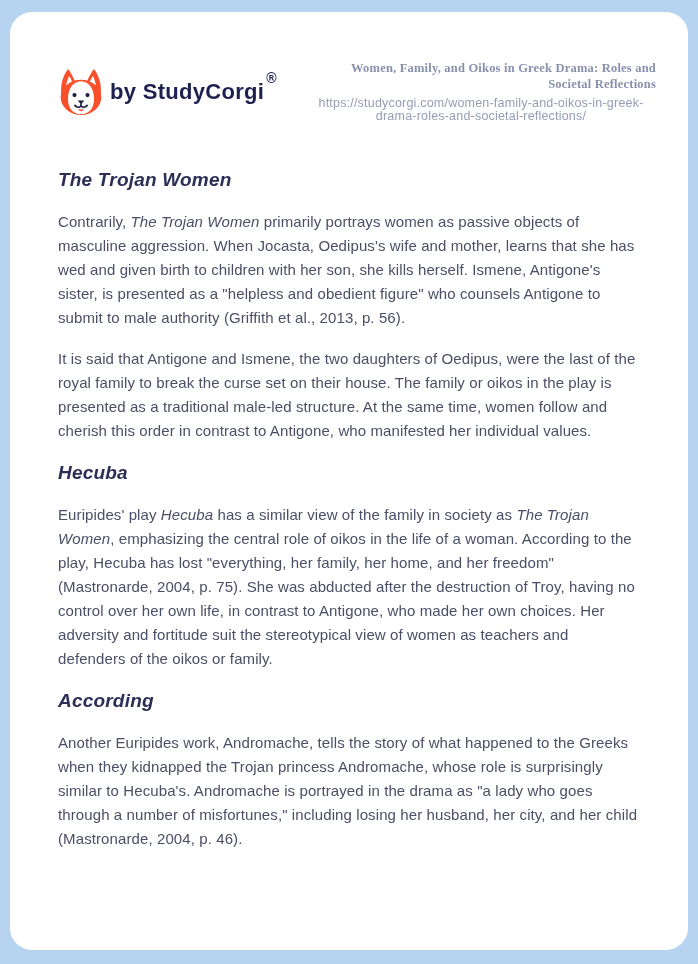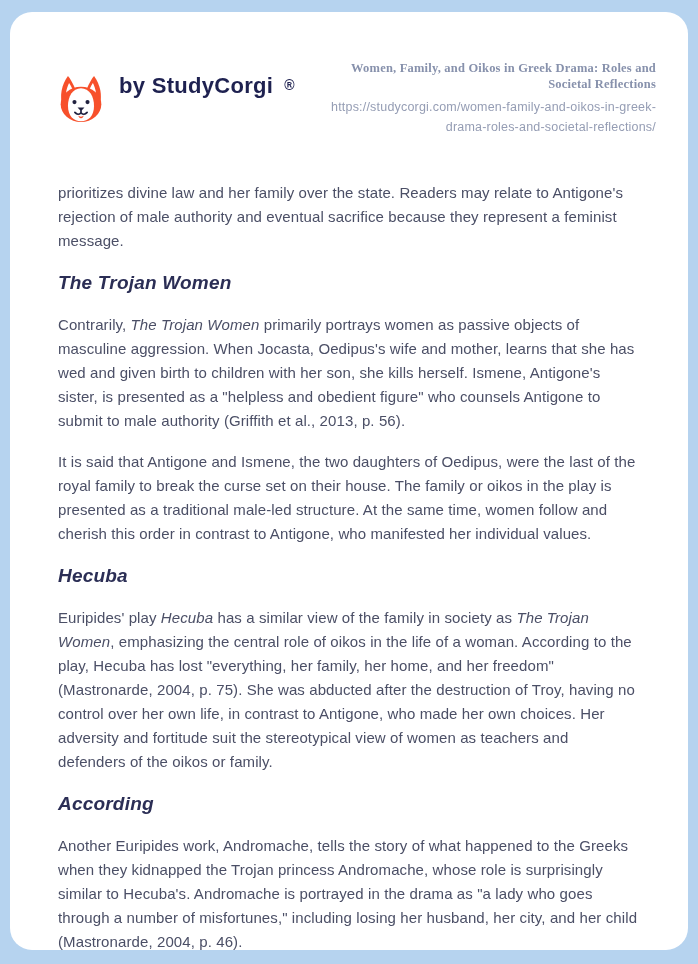"by StudyCorgi" .brand { align-items: none -> center; gap: 15px -> 6px }
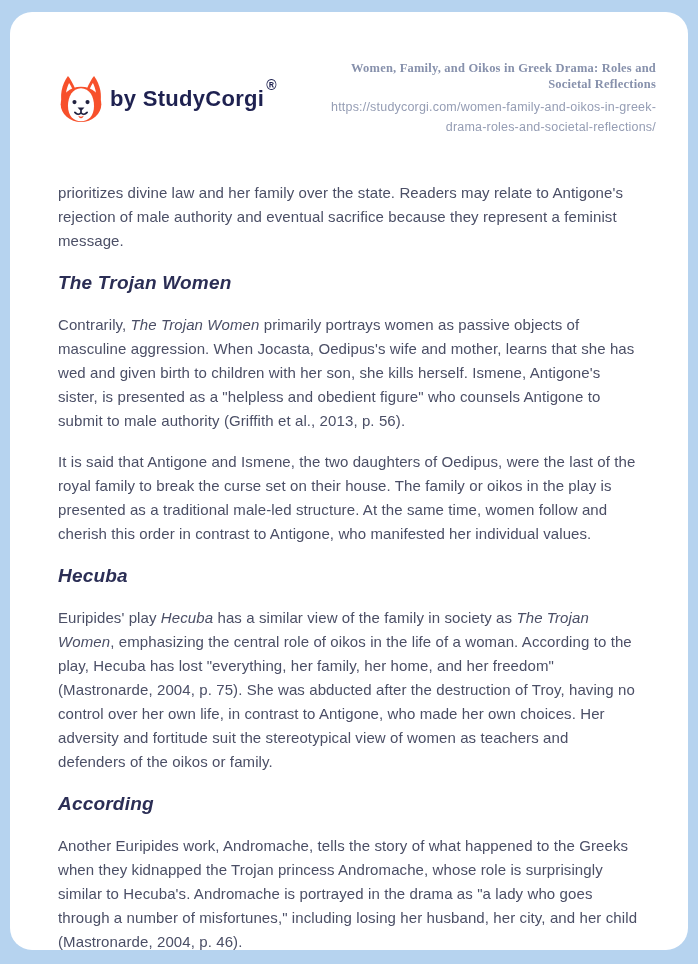"https://studycorgi.com/women-family-and-" .doc-url { line-height: 20px -> 13px; text-align: none -> center }
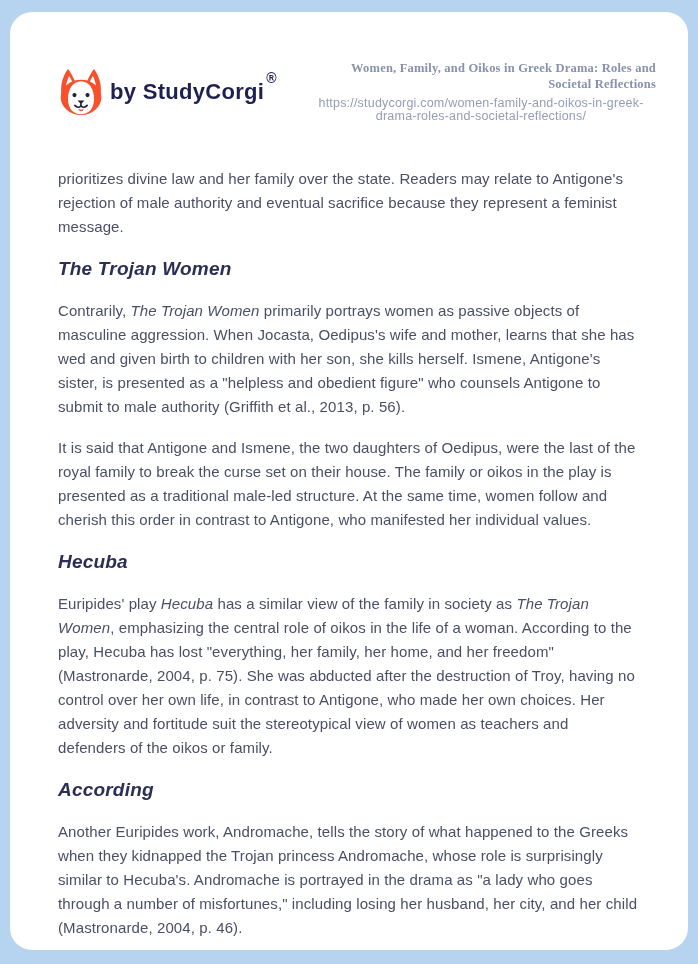"prioritizes divine law and her" p { html: <p><span>prioritizes divine law and her family over the state. Readers may relate to Antigone's rejection of male authority and eventual sacrifice because they represent a feminist message.</span></p> -> none }
